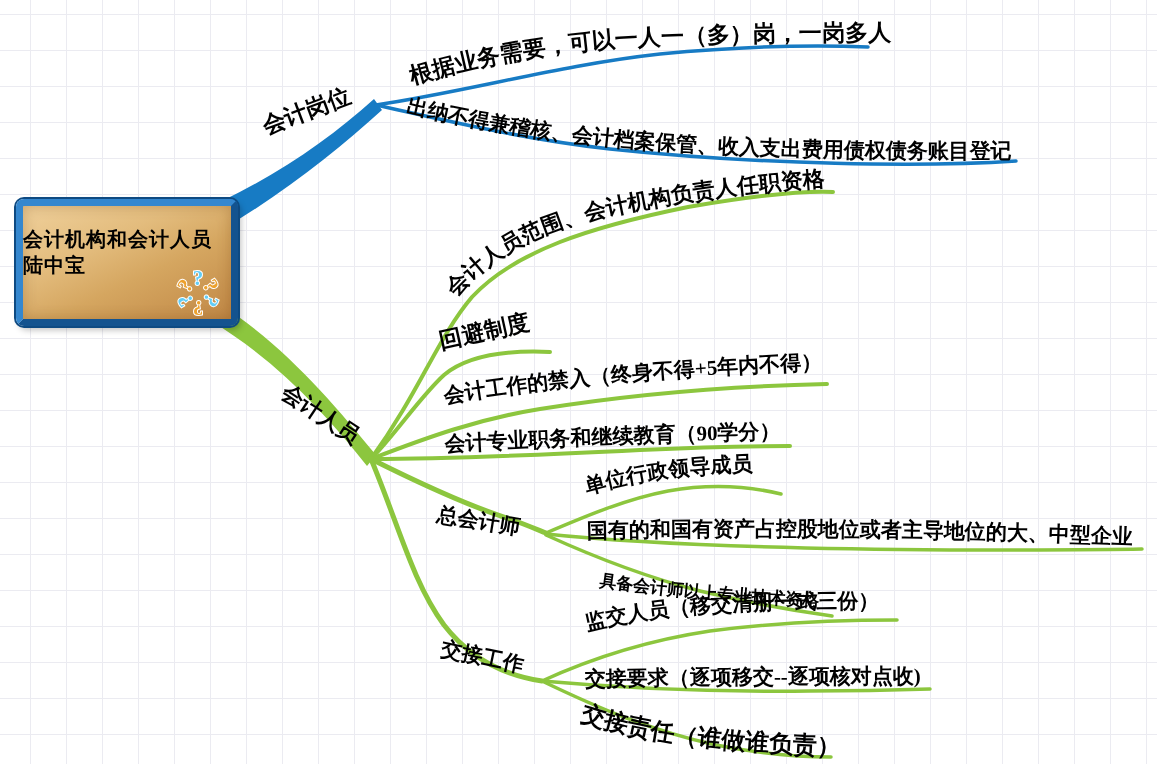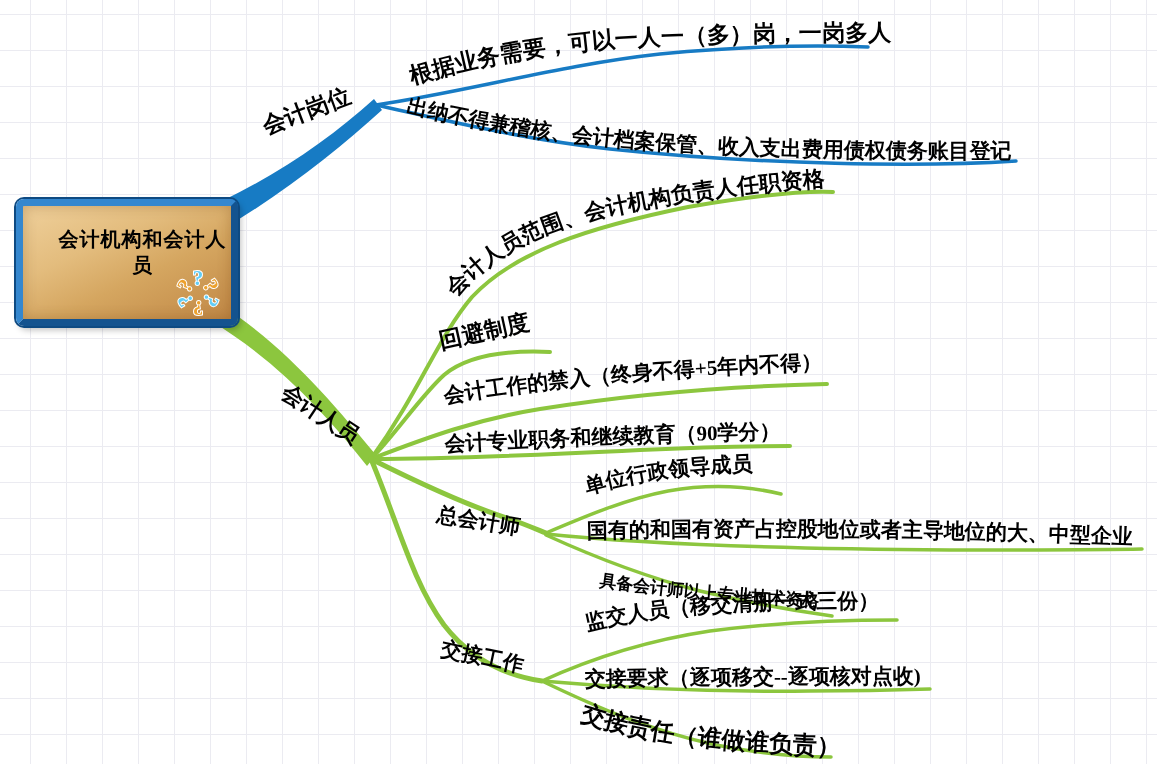"会计机构和会计人员" .root-title { padding-left: 31px -> none; text-align: center -> none }
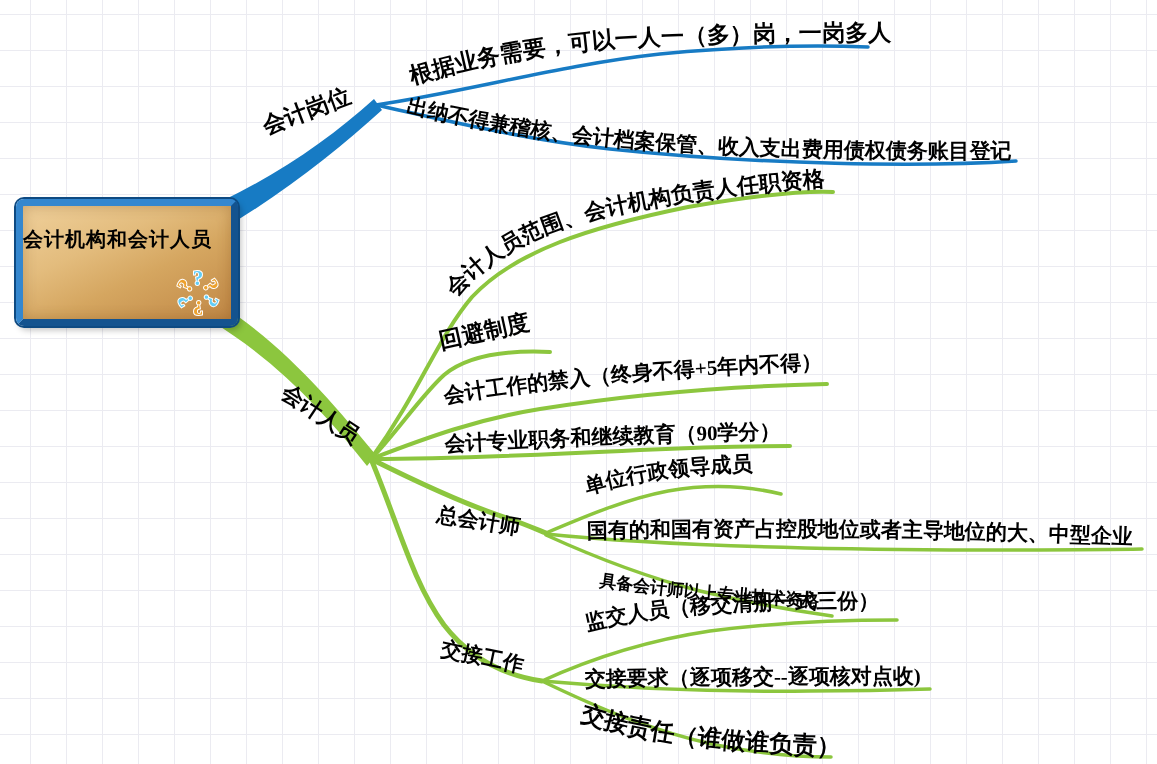"陆中宝" div { html: none -> <div>陆中宝</div> }
